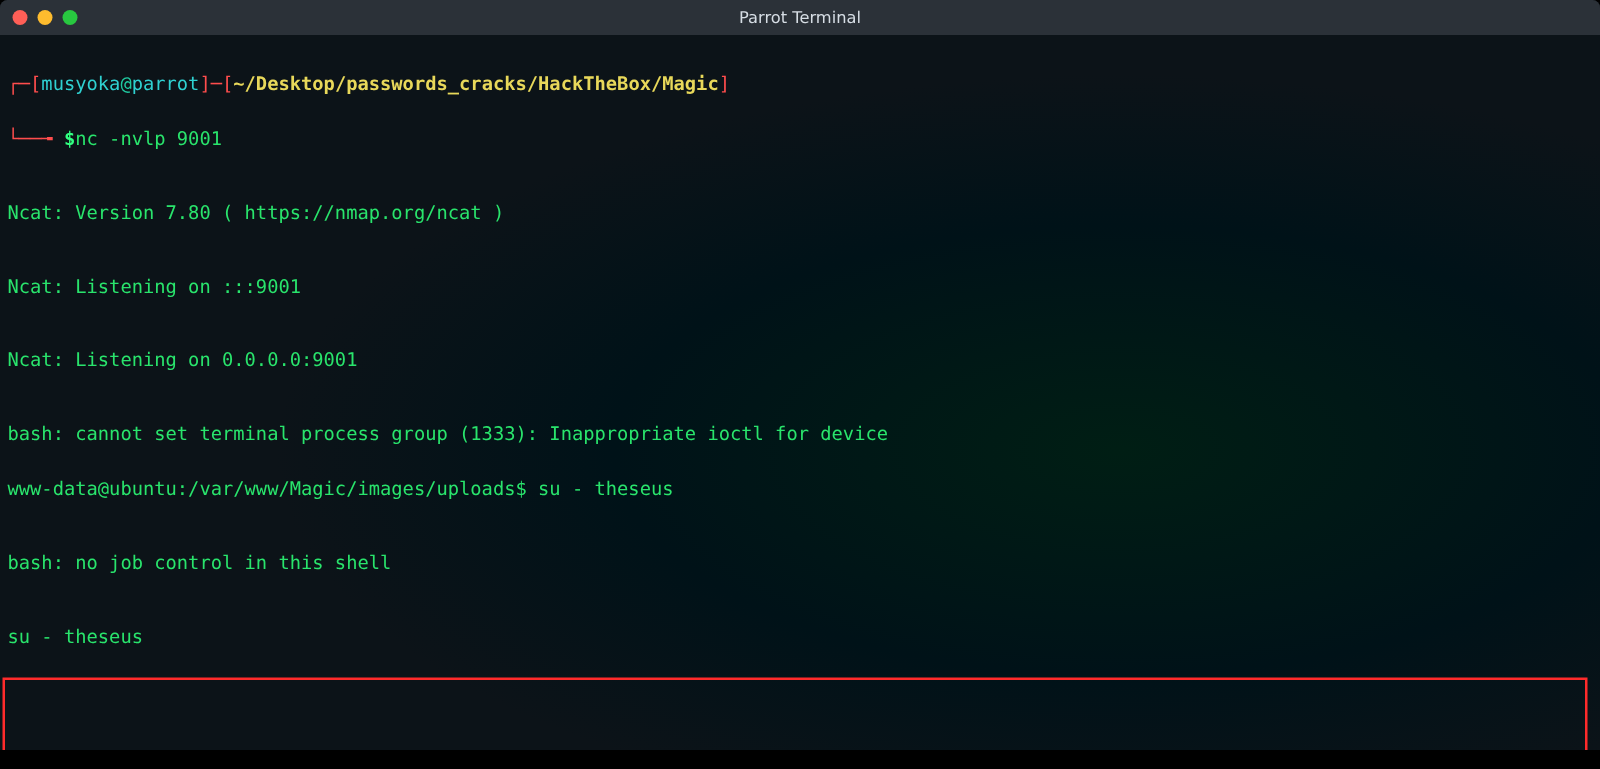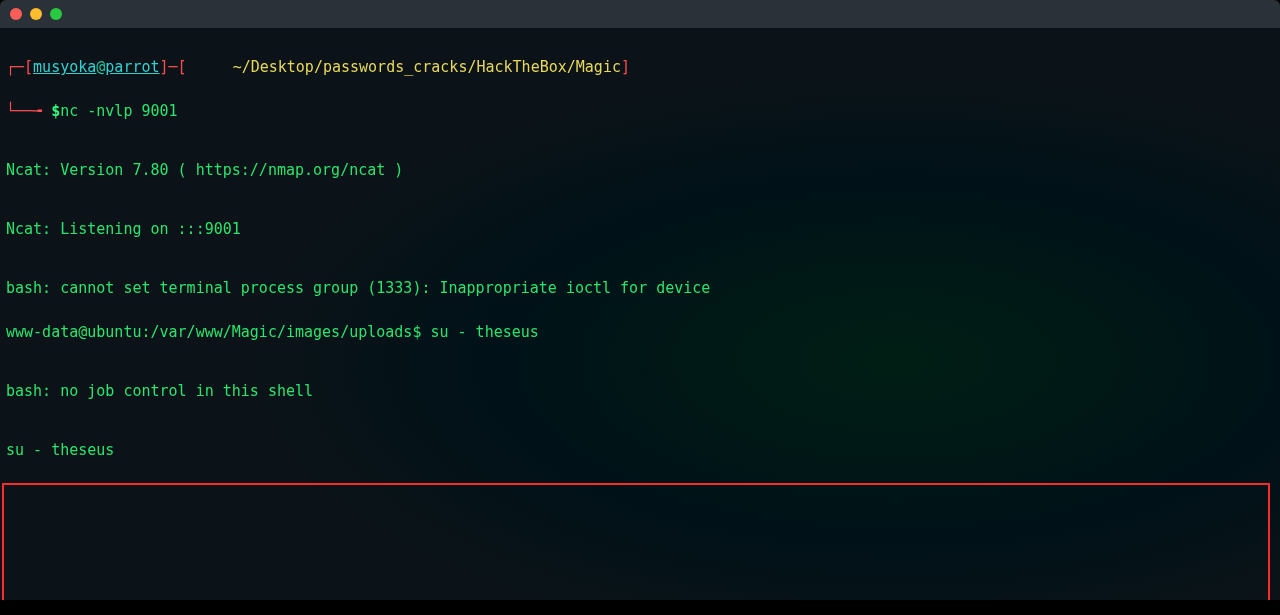"Parrot Terminal" div.title { html: none -> <div>Parrot Terminal</div> }
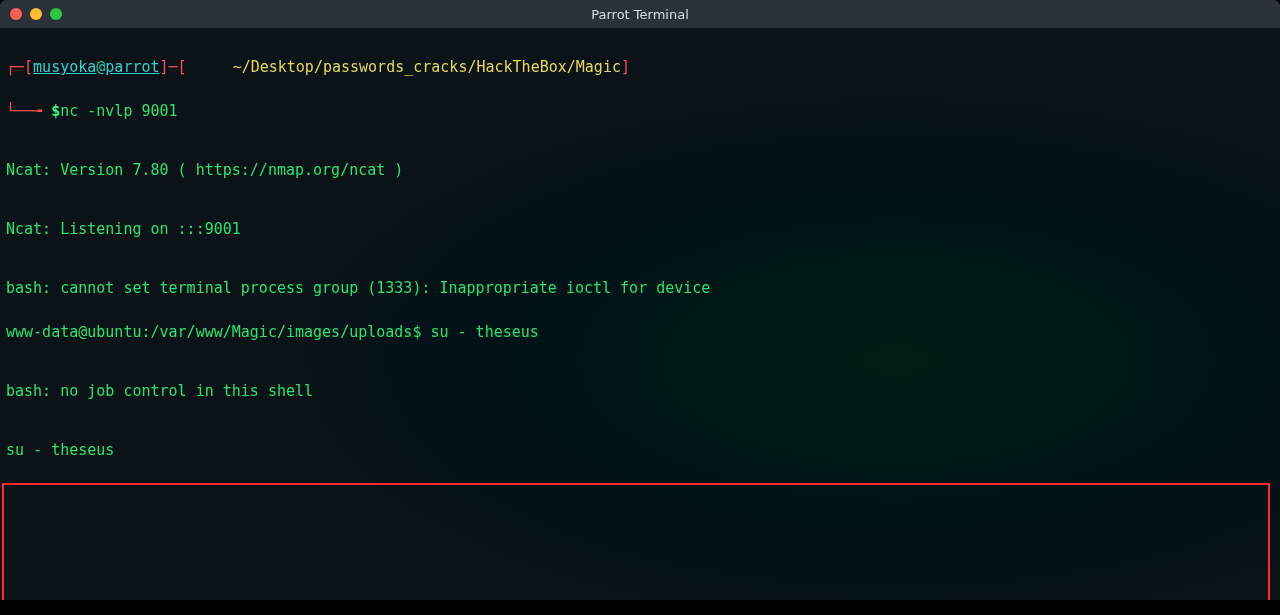"musyoka" .c-cyan { text-decoration: underline -> none }
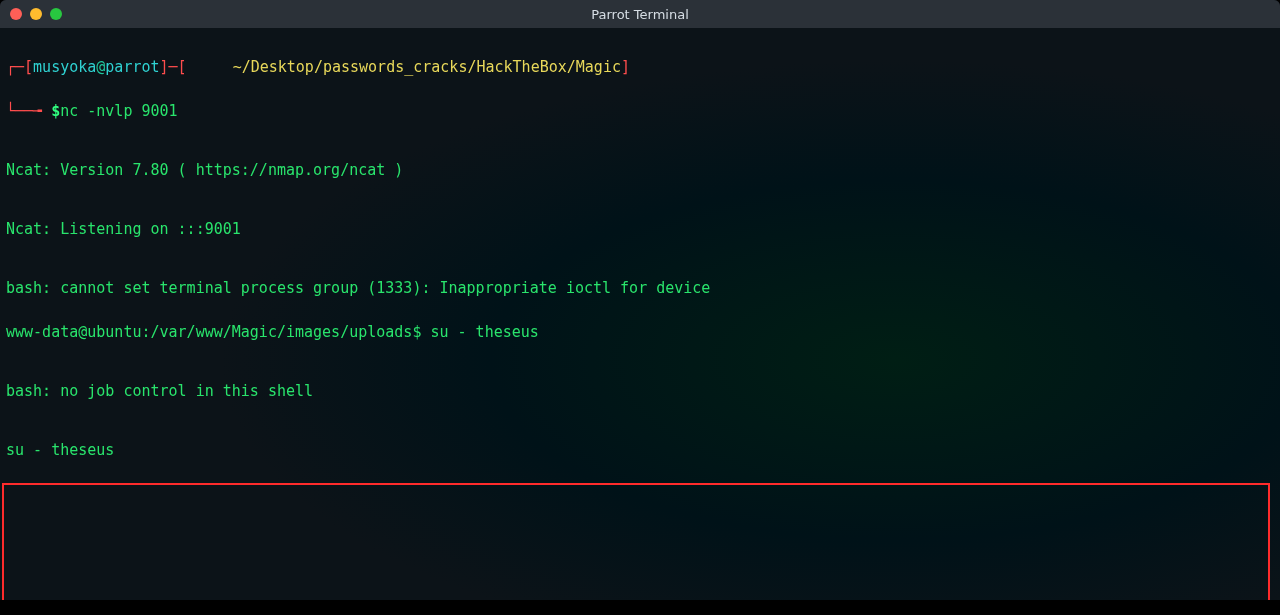"~/Desktop/passwords_cracks/HackTheBox/Ma" .c-yellow { font-weight: normal -> bold; margin-left: 46px -> none }
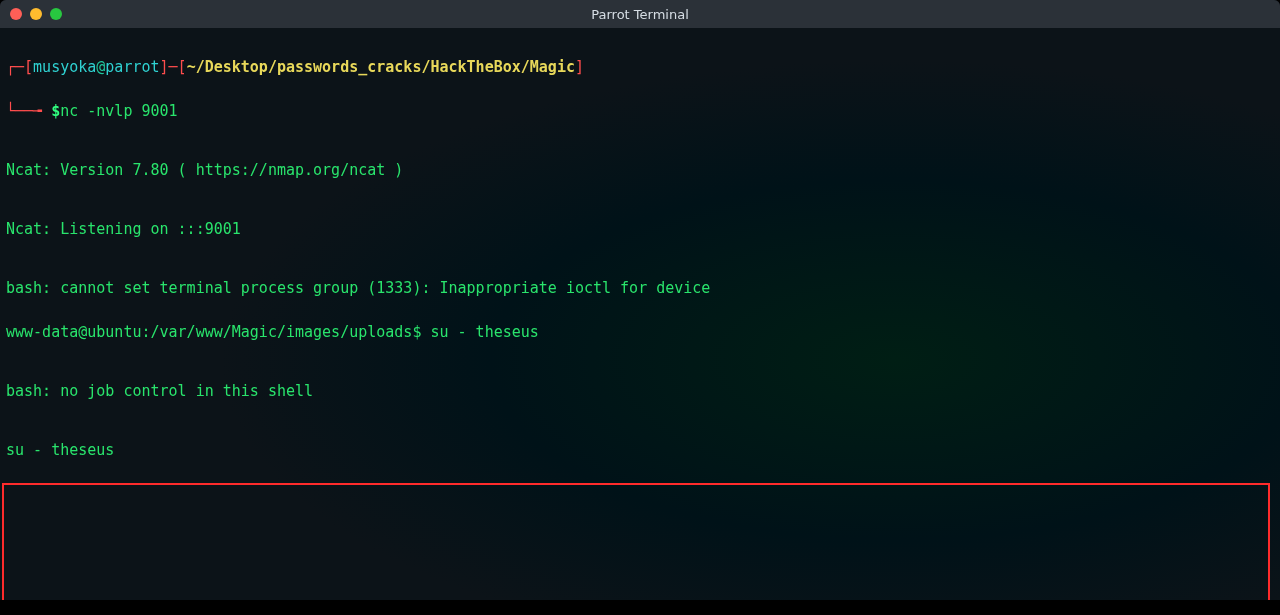"Ncat: Listening on 0.0.0.0:9001" span.line { html: none -> <span>Ncat: Listening on 0.0.0.0:9001</span> }
